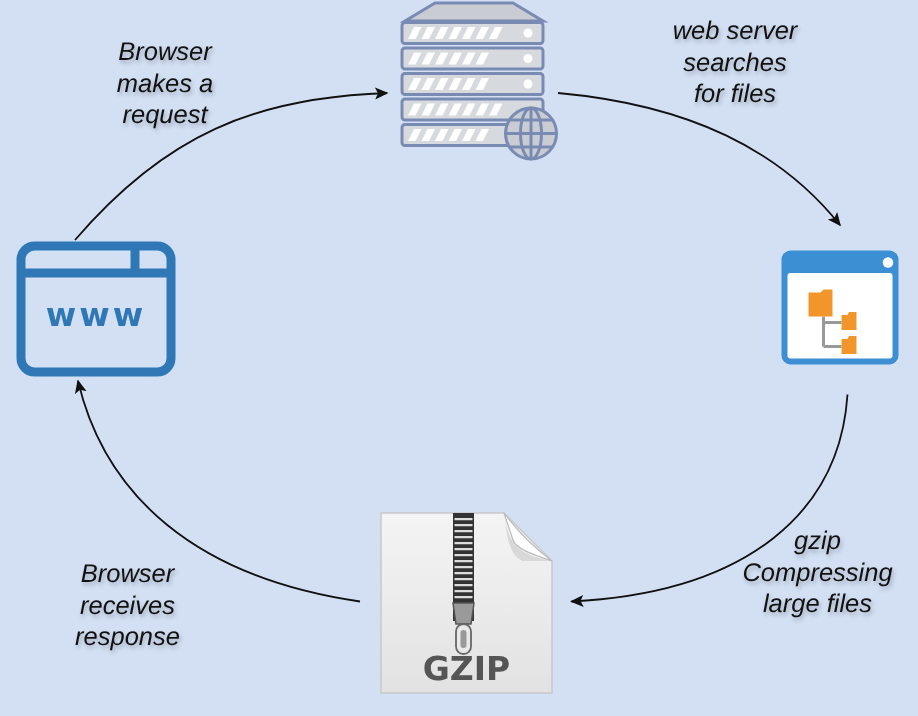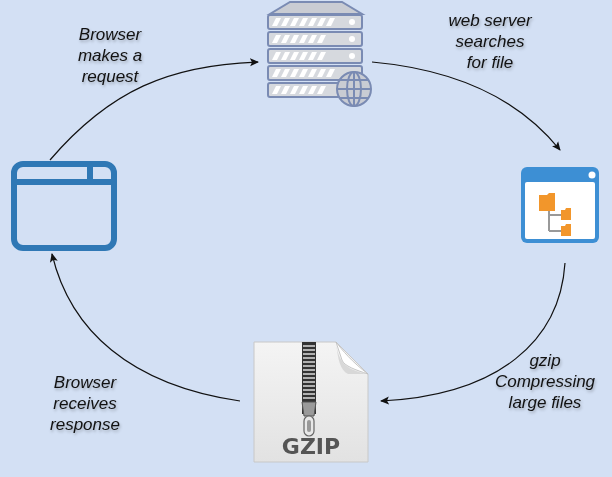"web server" div.label { text: file -> files }
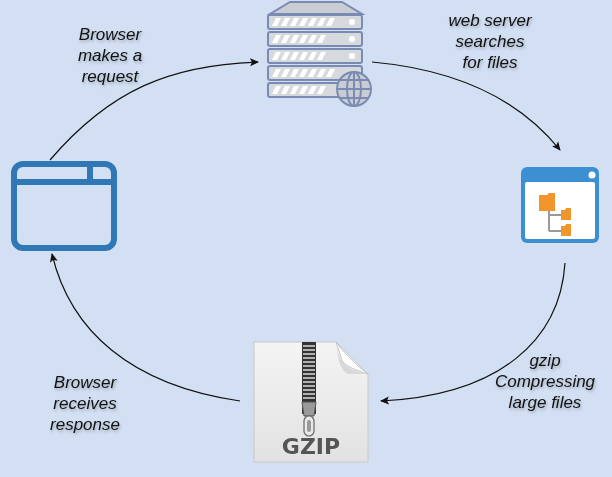"www" div { html: none -> <div>www</div> }
